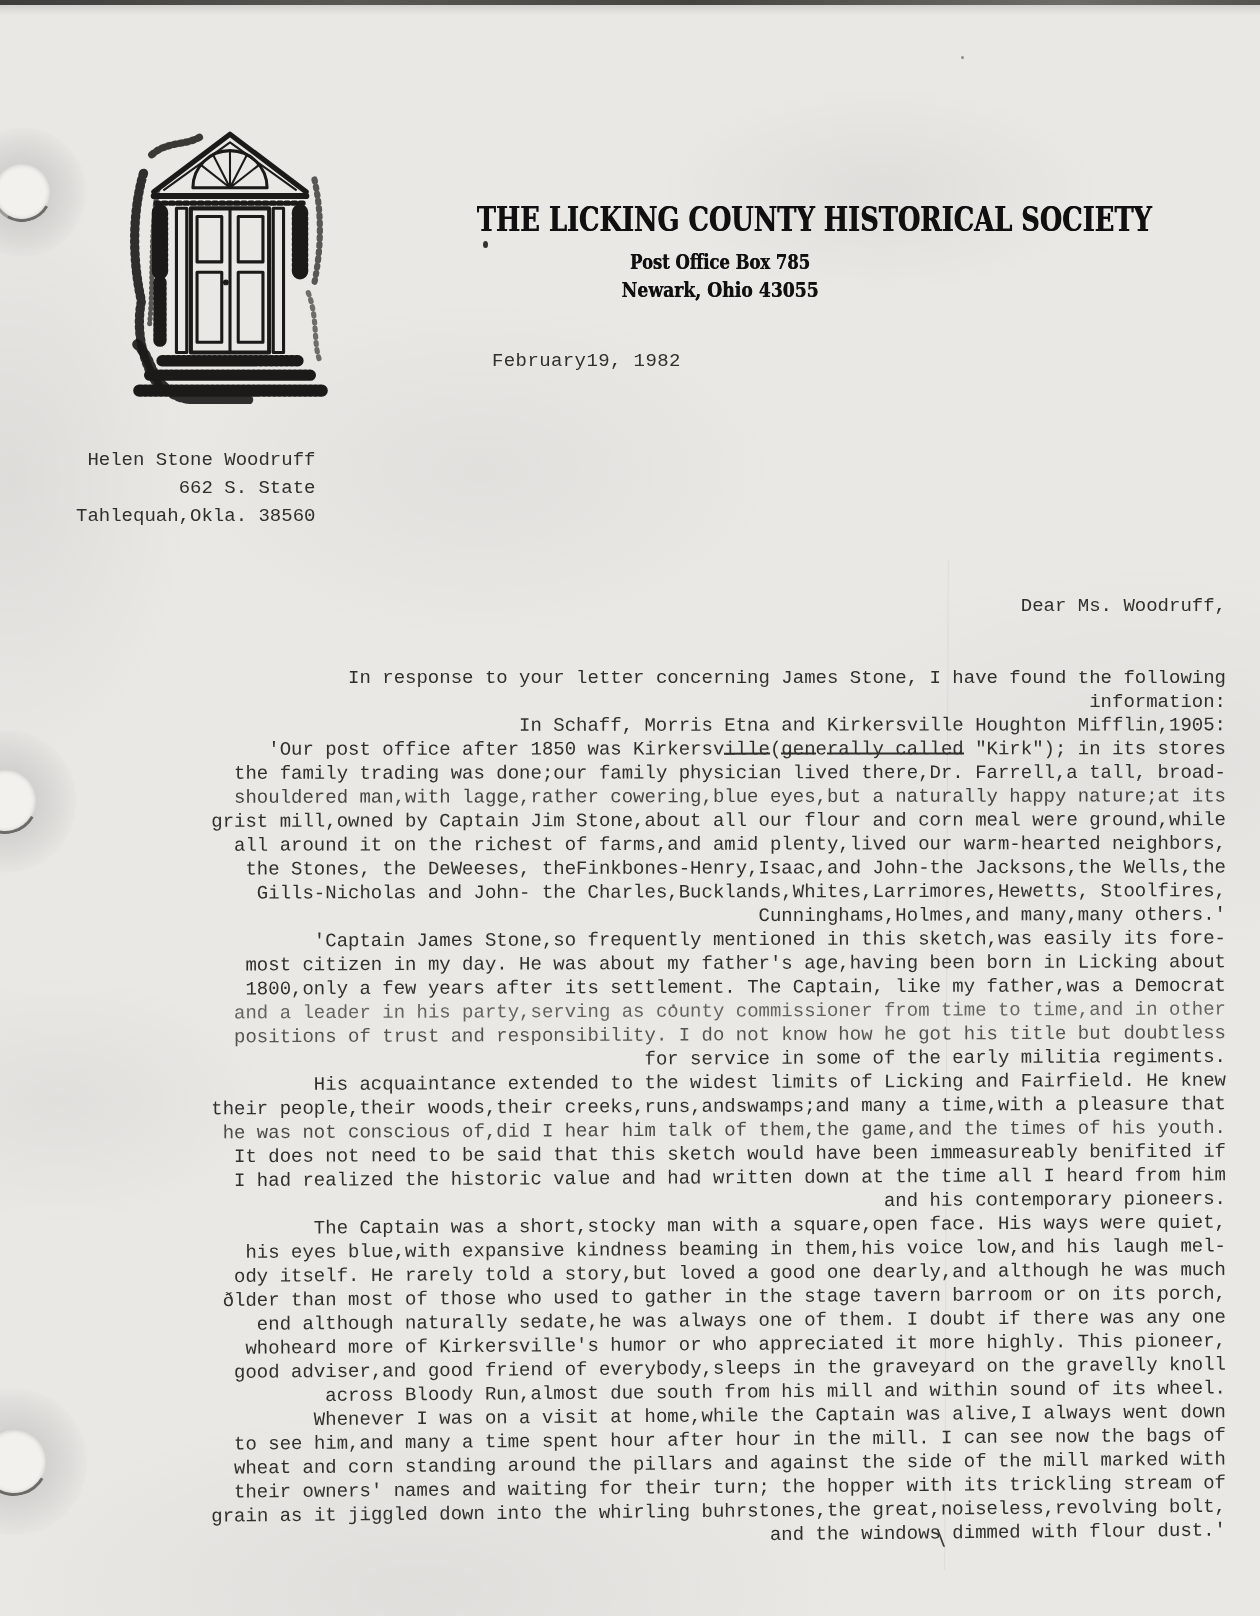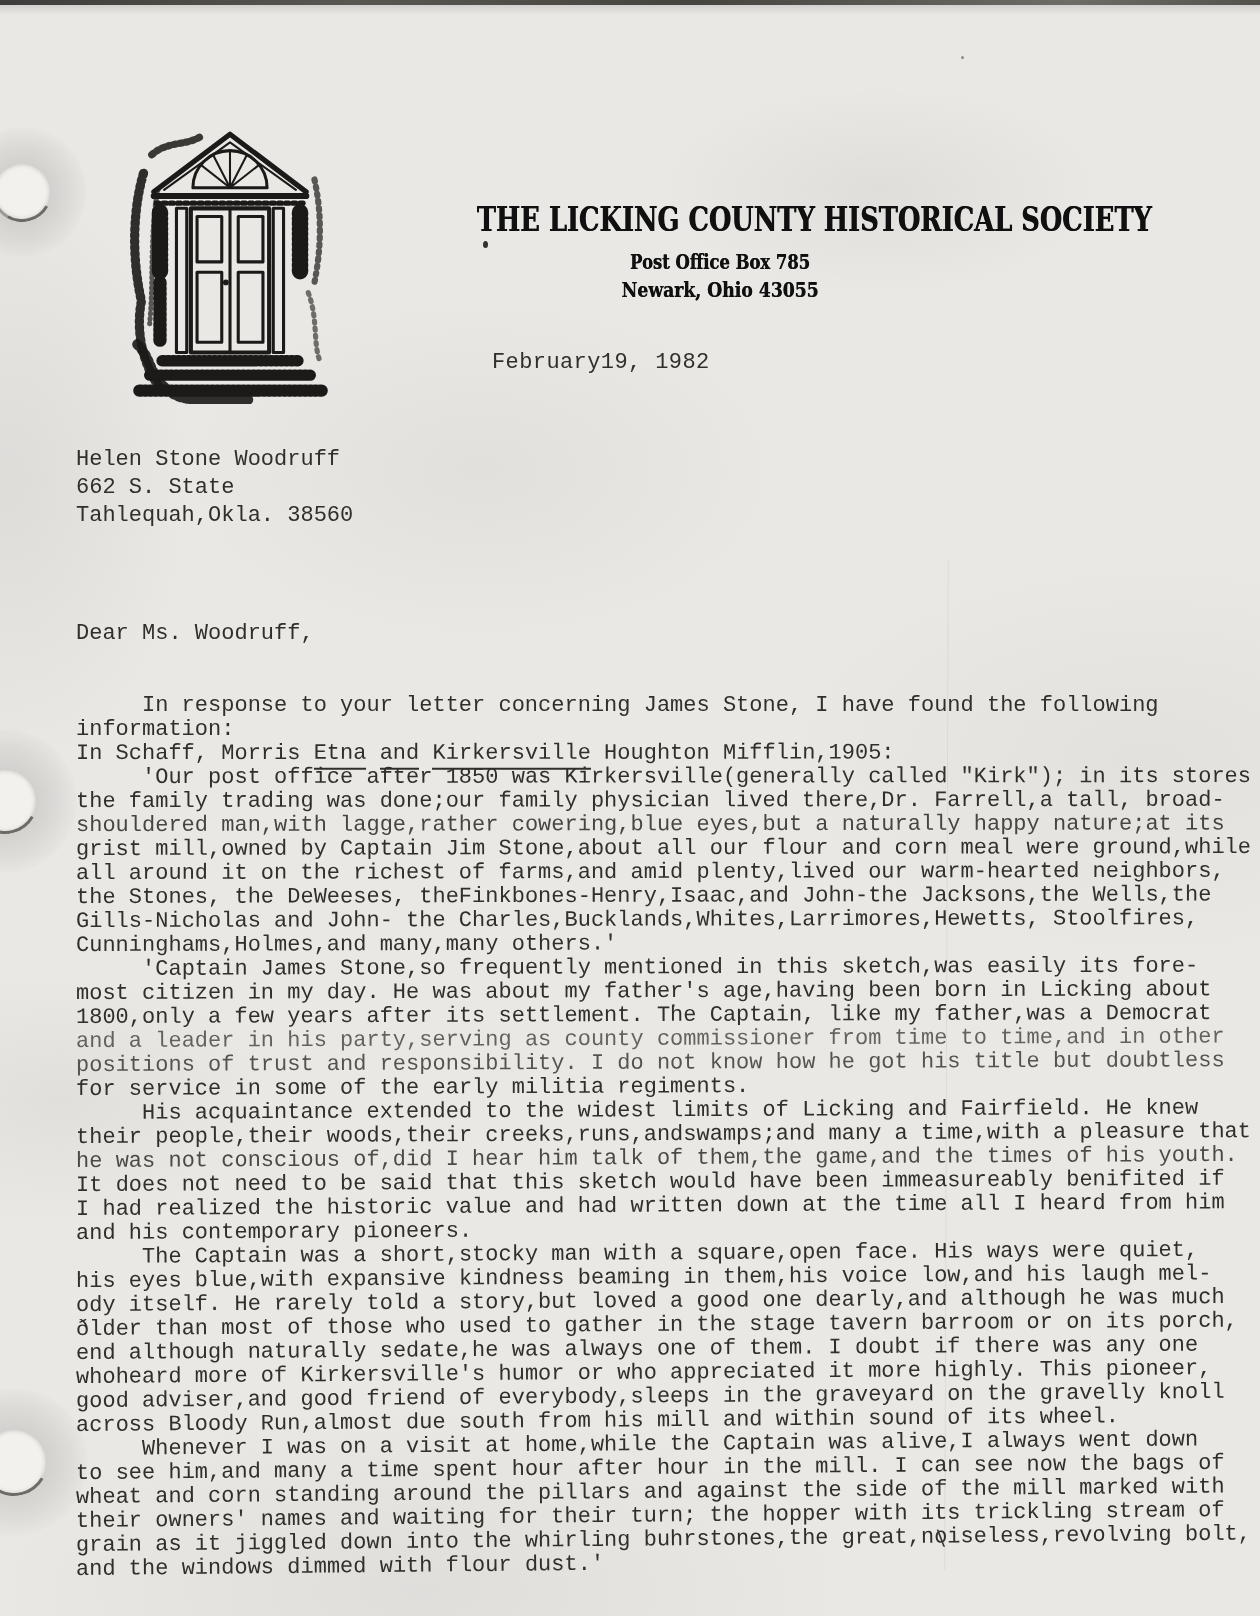"February19, 1982" .tw { font-size: 22px -> 19px; text-align: none -> right }
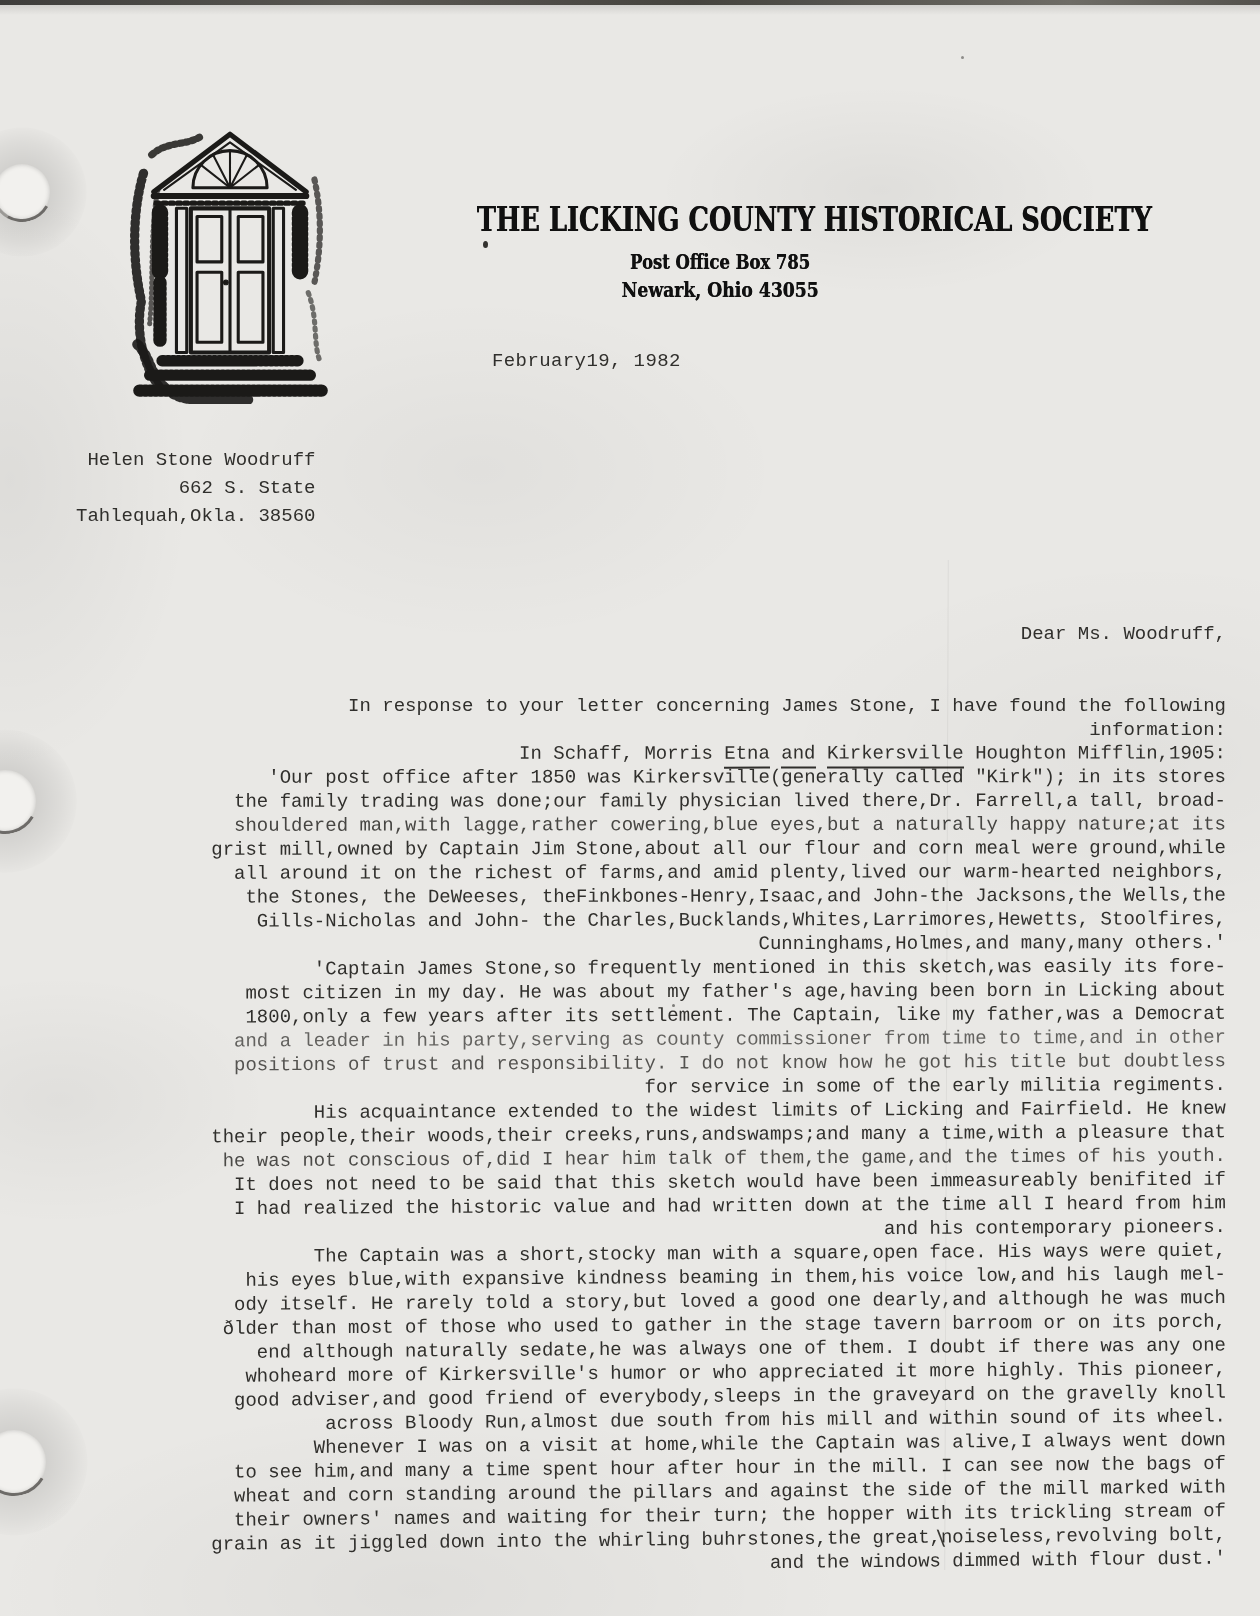"Dear Ms. Woodruff," .letter-body { top: 574px -> 546px }
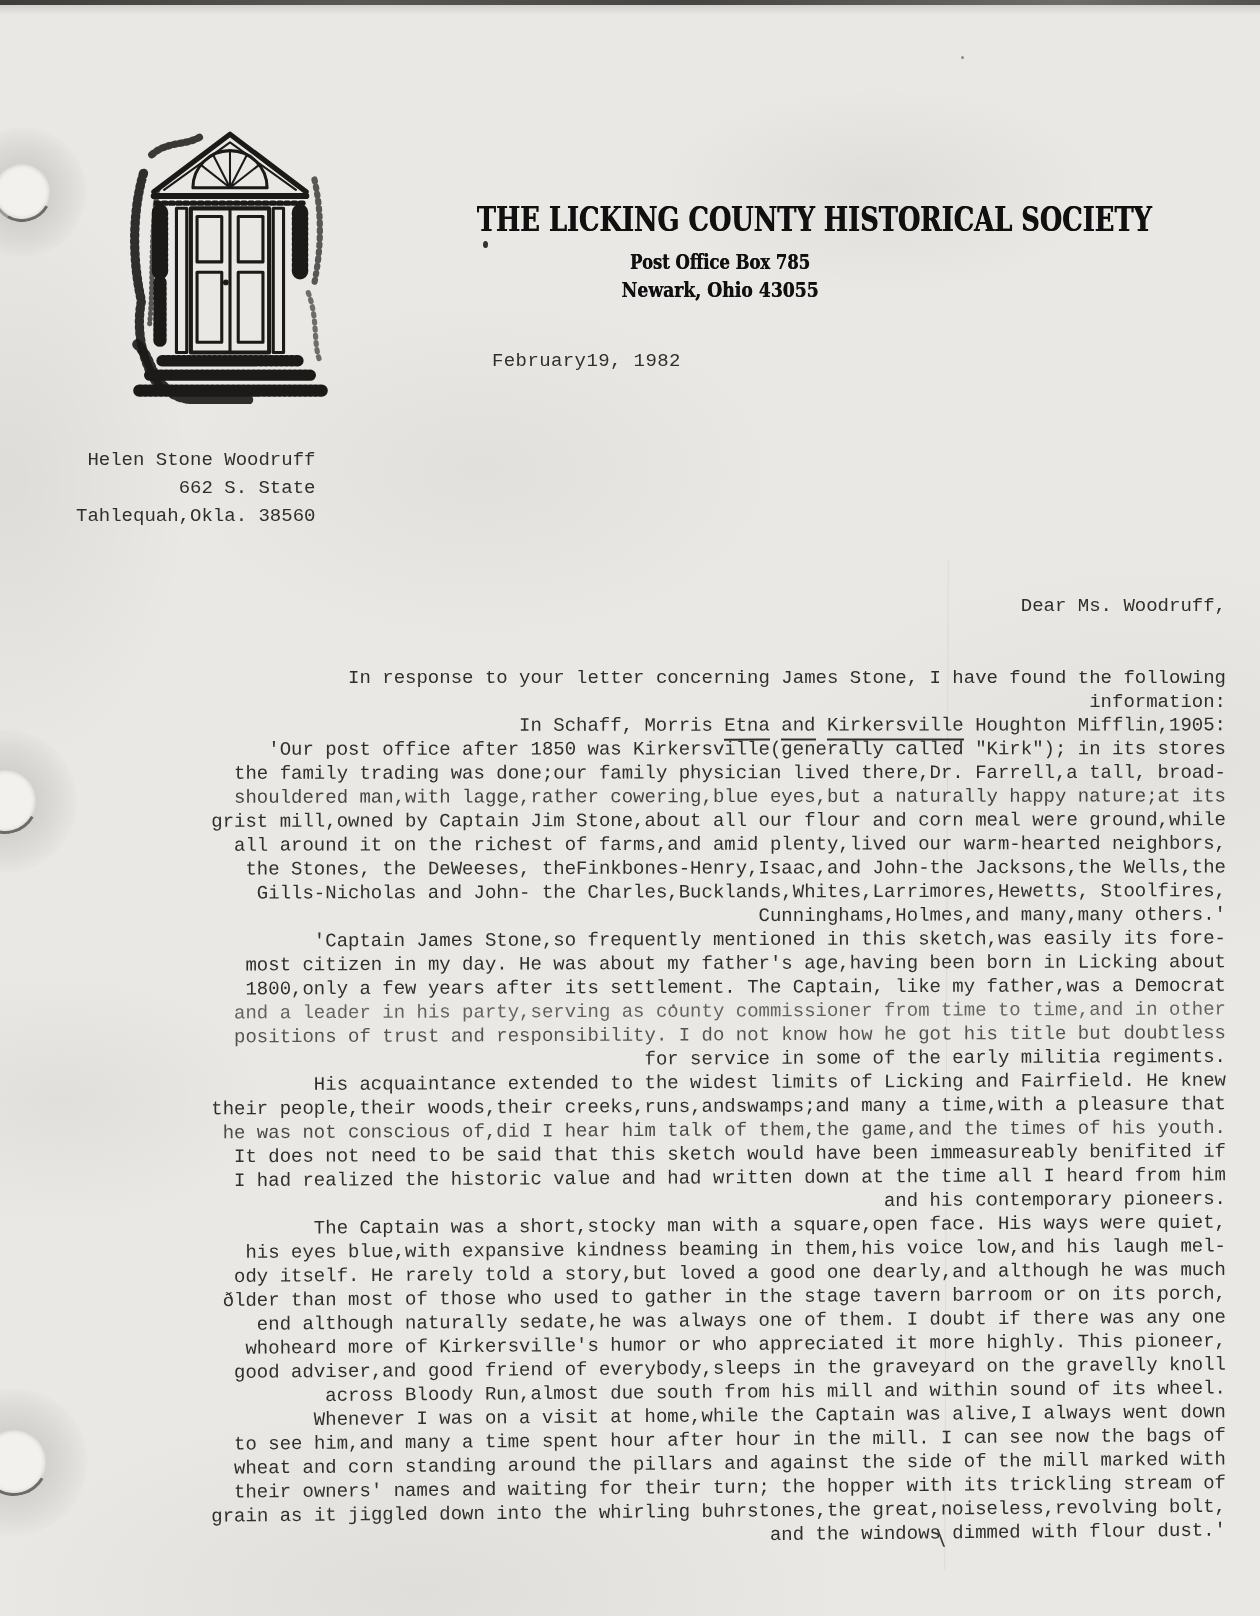"Etna" .underline { padding-bottom: 2px -> 16px }
